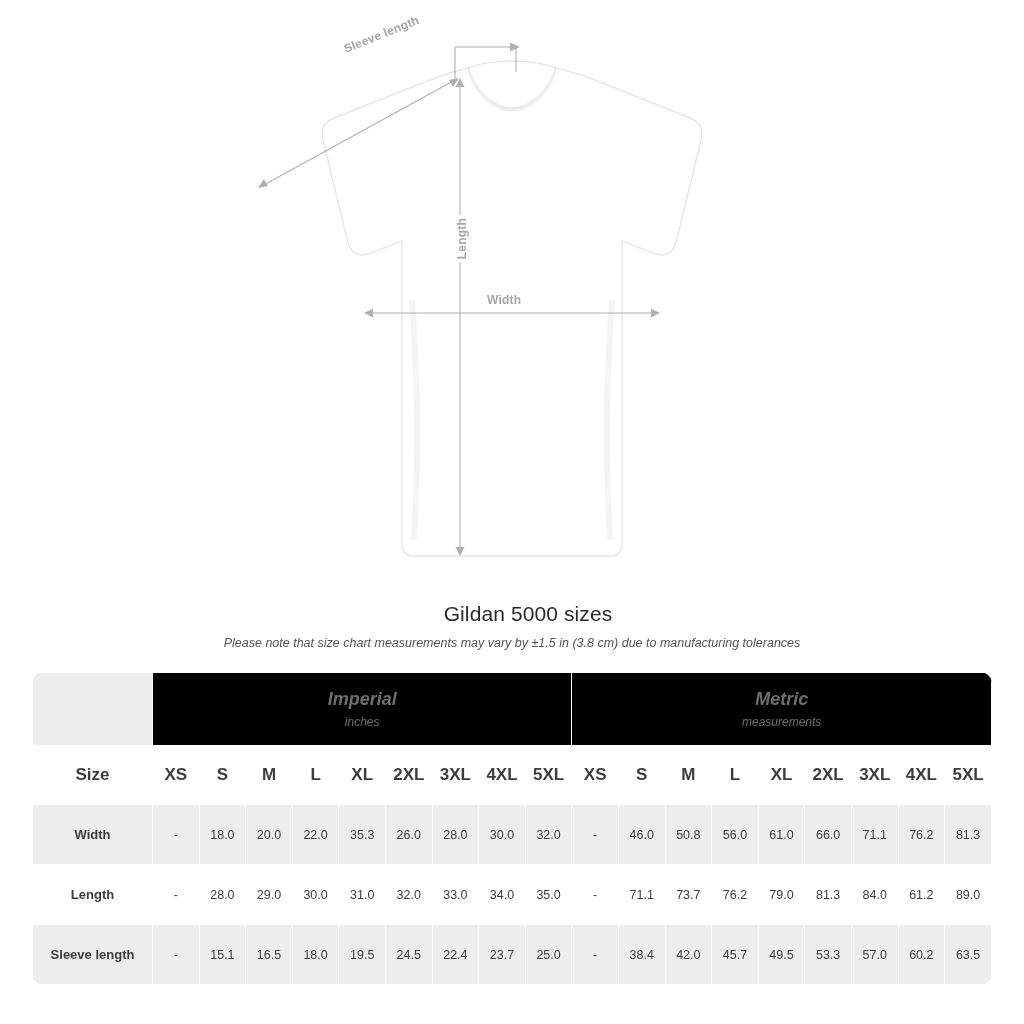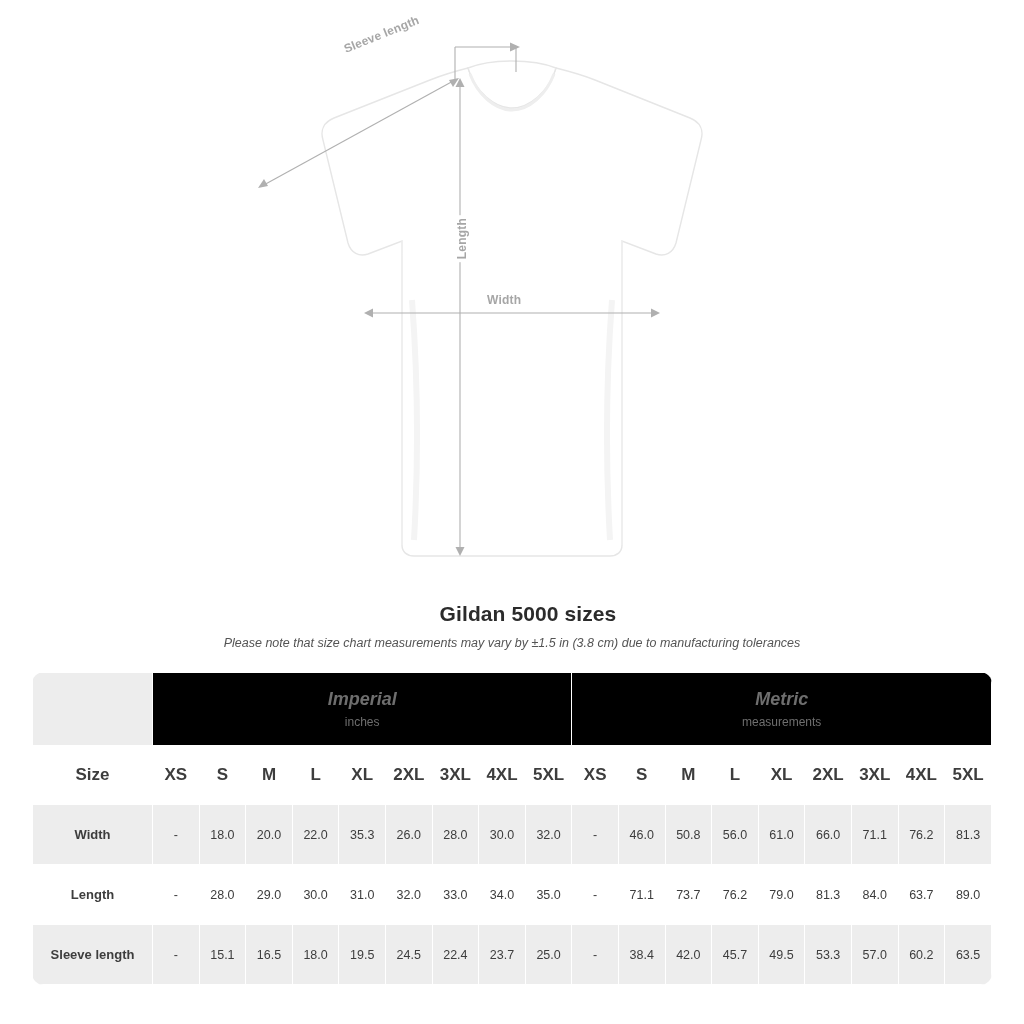"Gildan 5000 sizes" .chart-title { font-weight: bold -> normal }
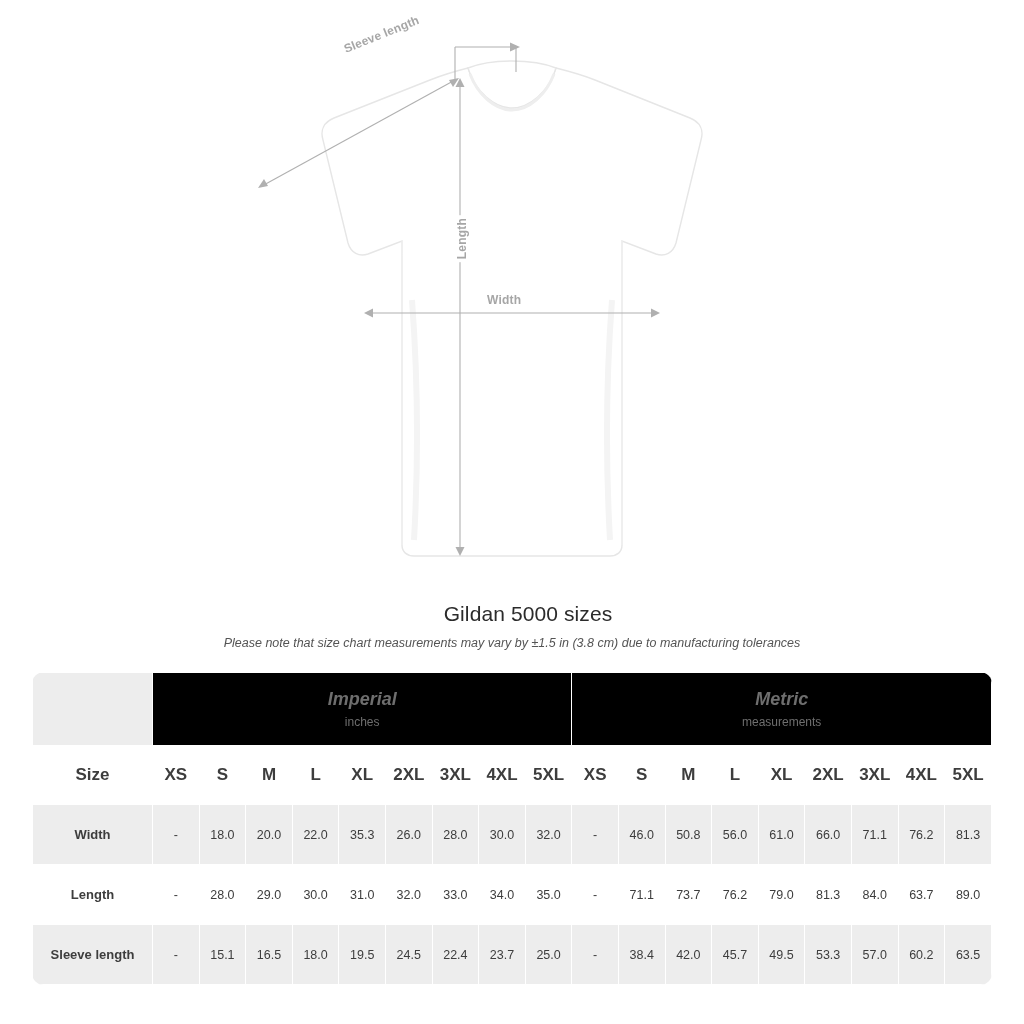"inches" .unit-sub { font-style: none -> italic }
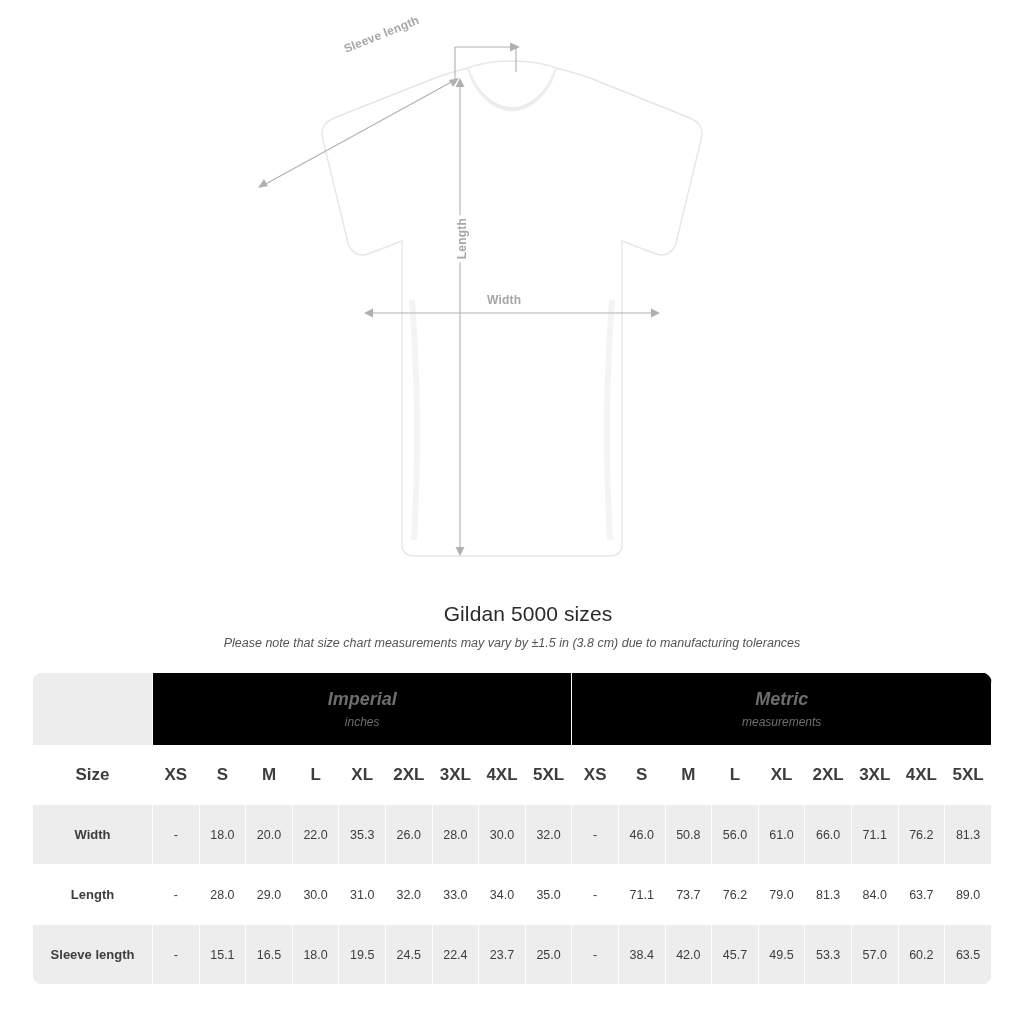"63.7" td { text: 63.7 -> 61.2 }
